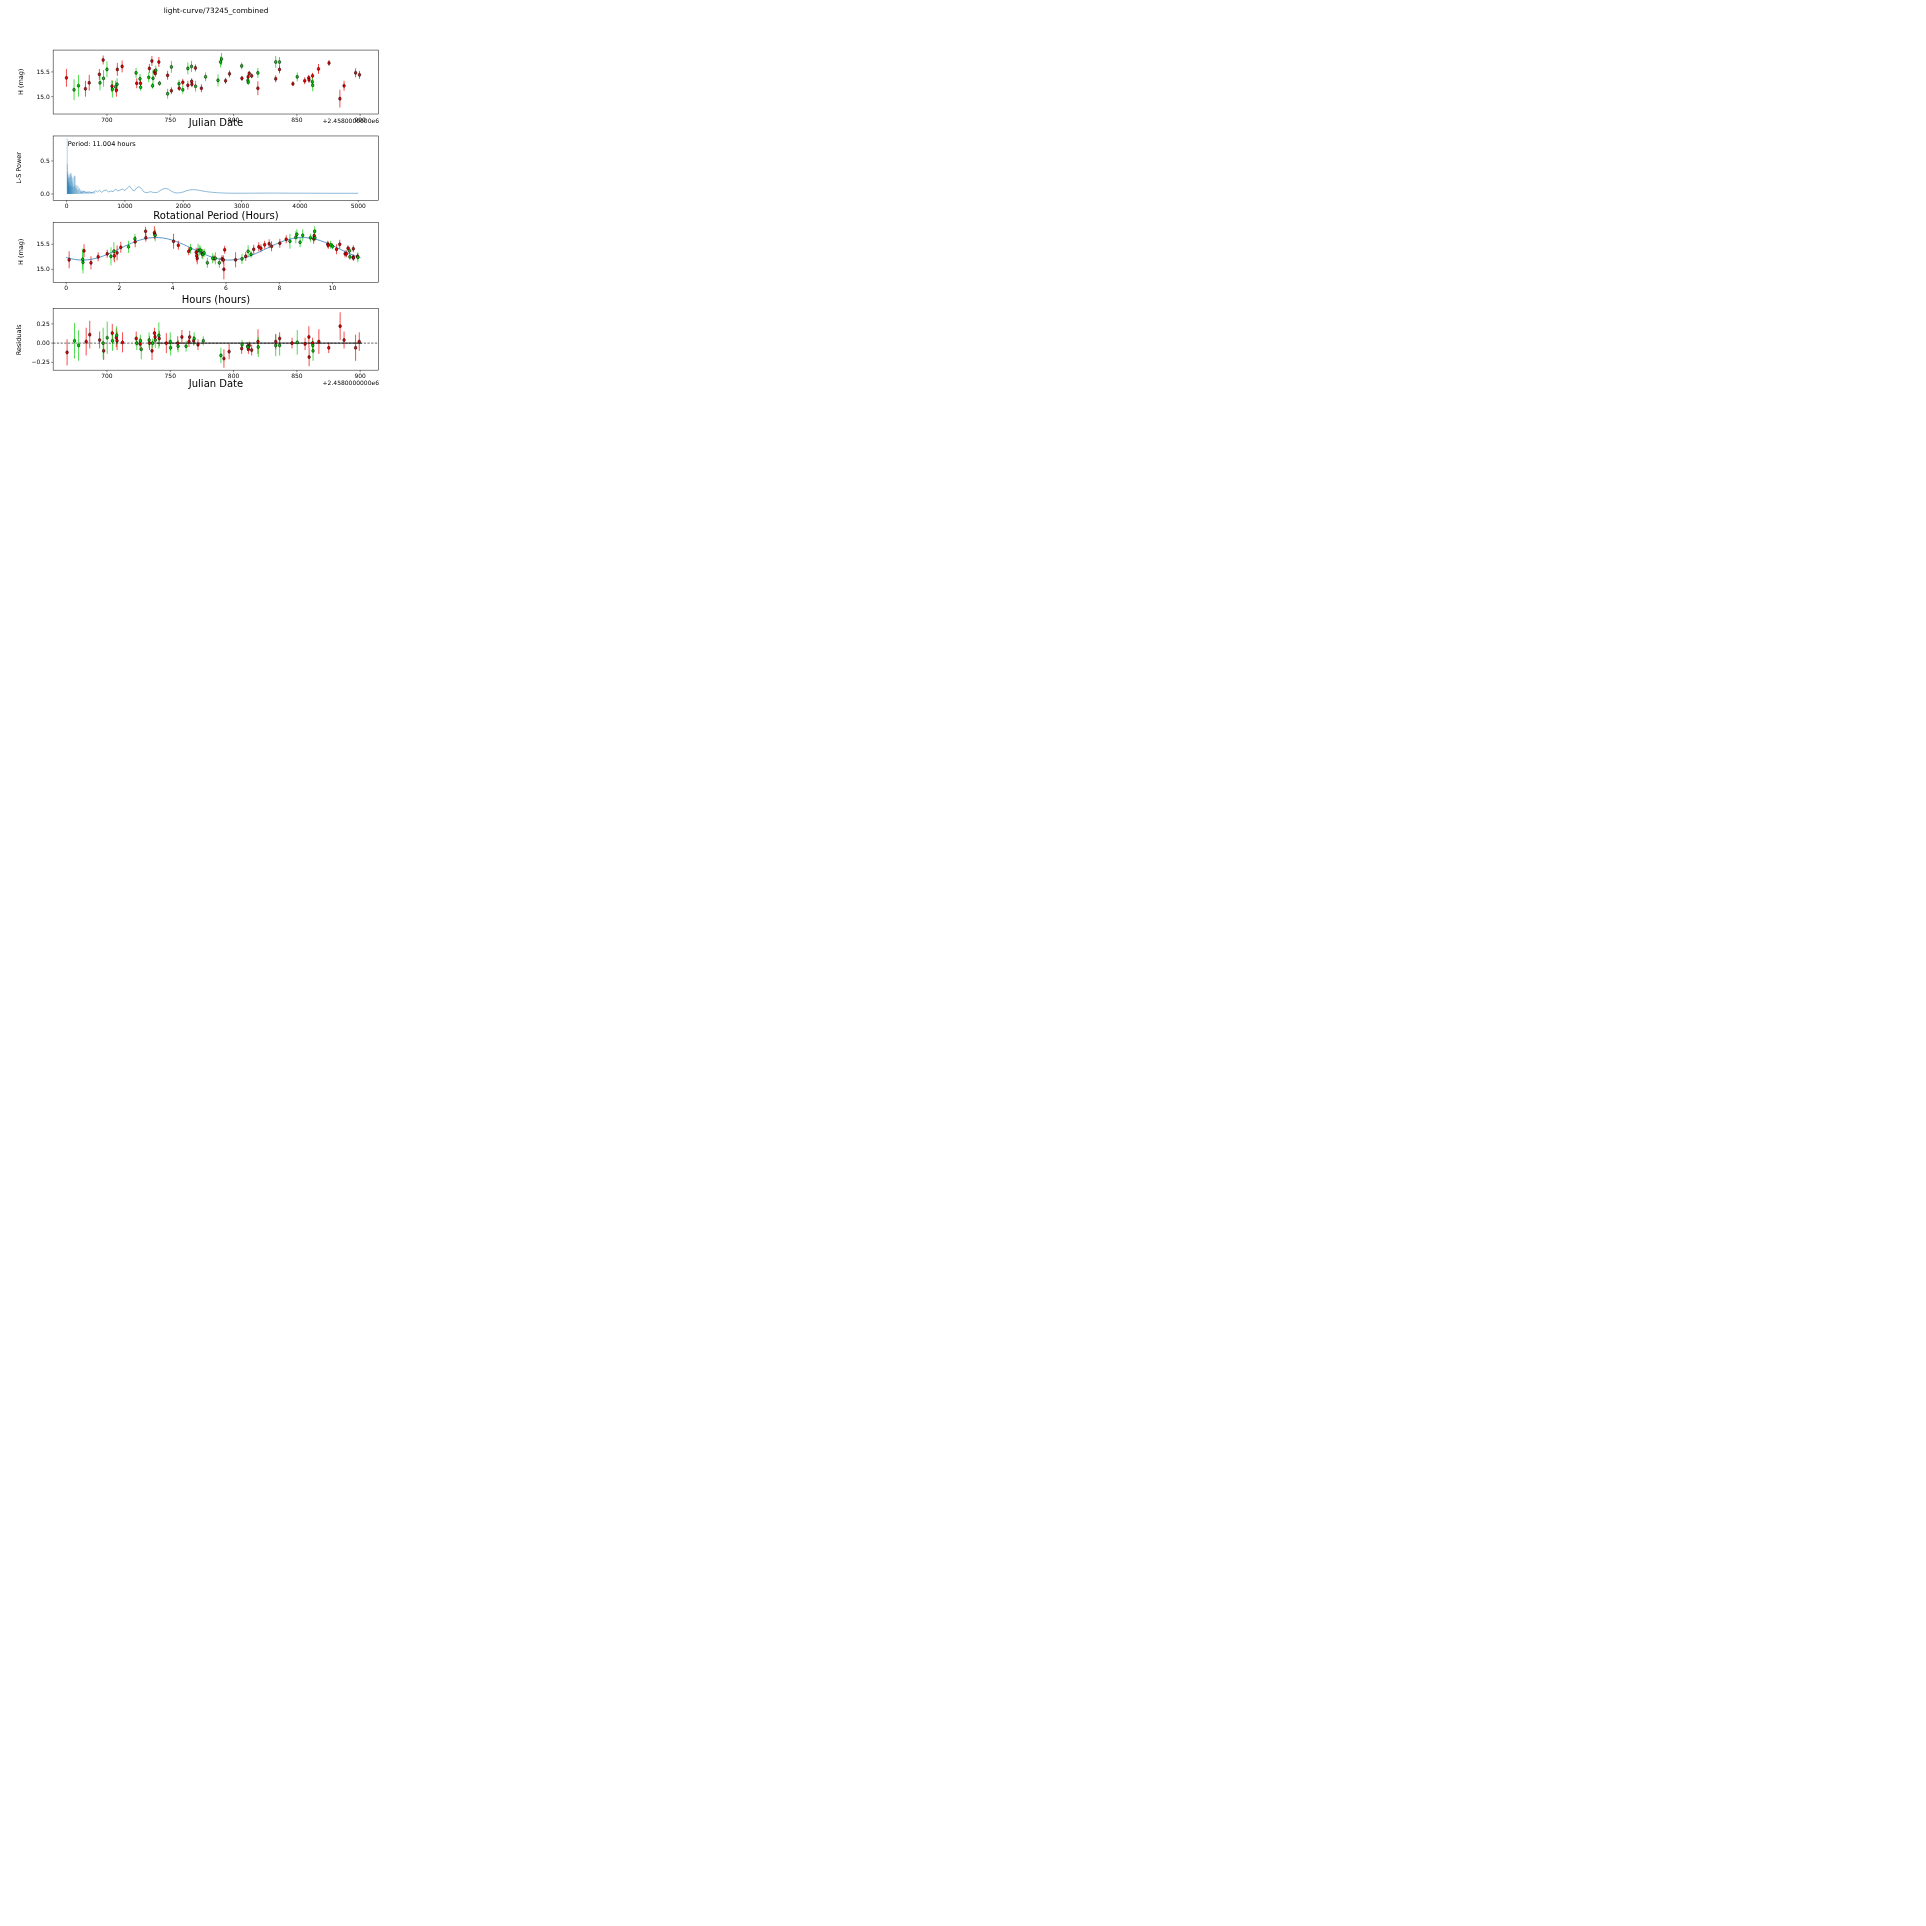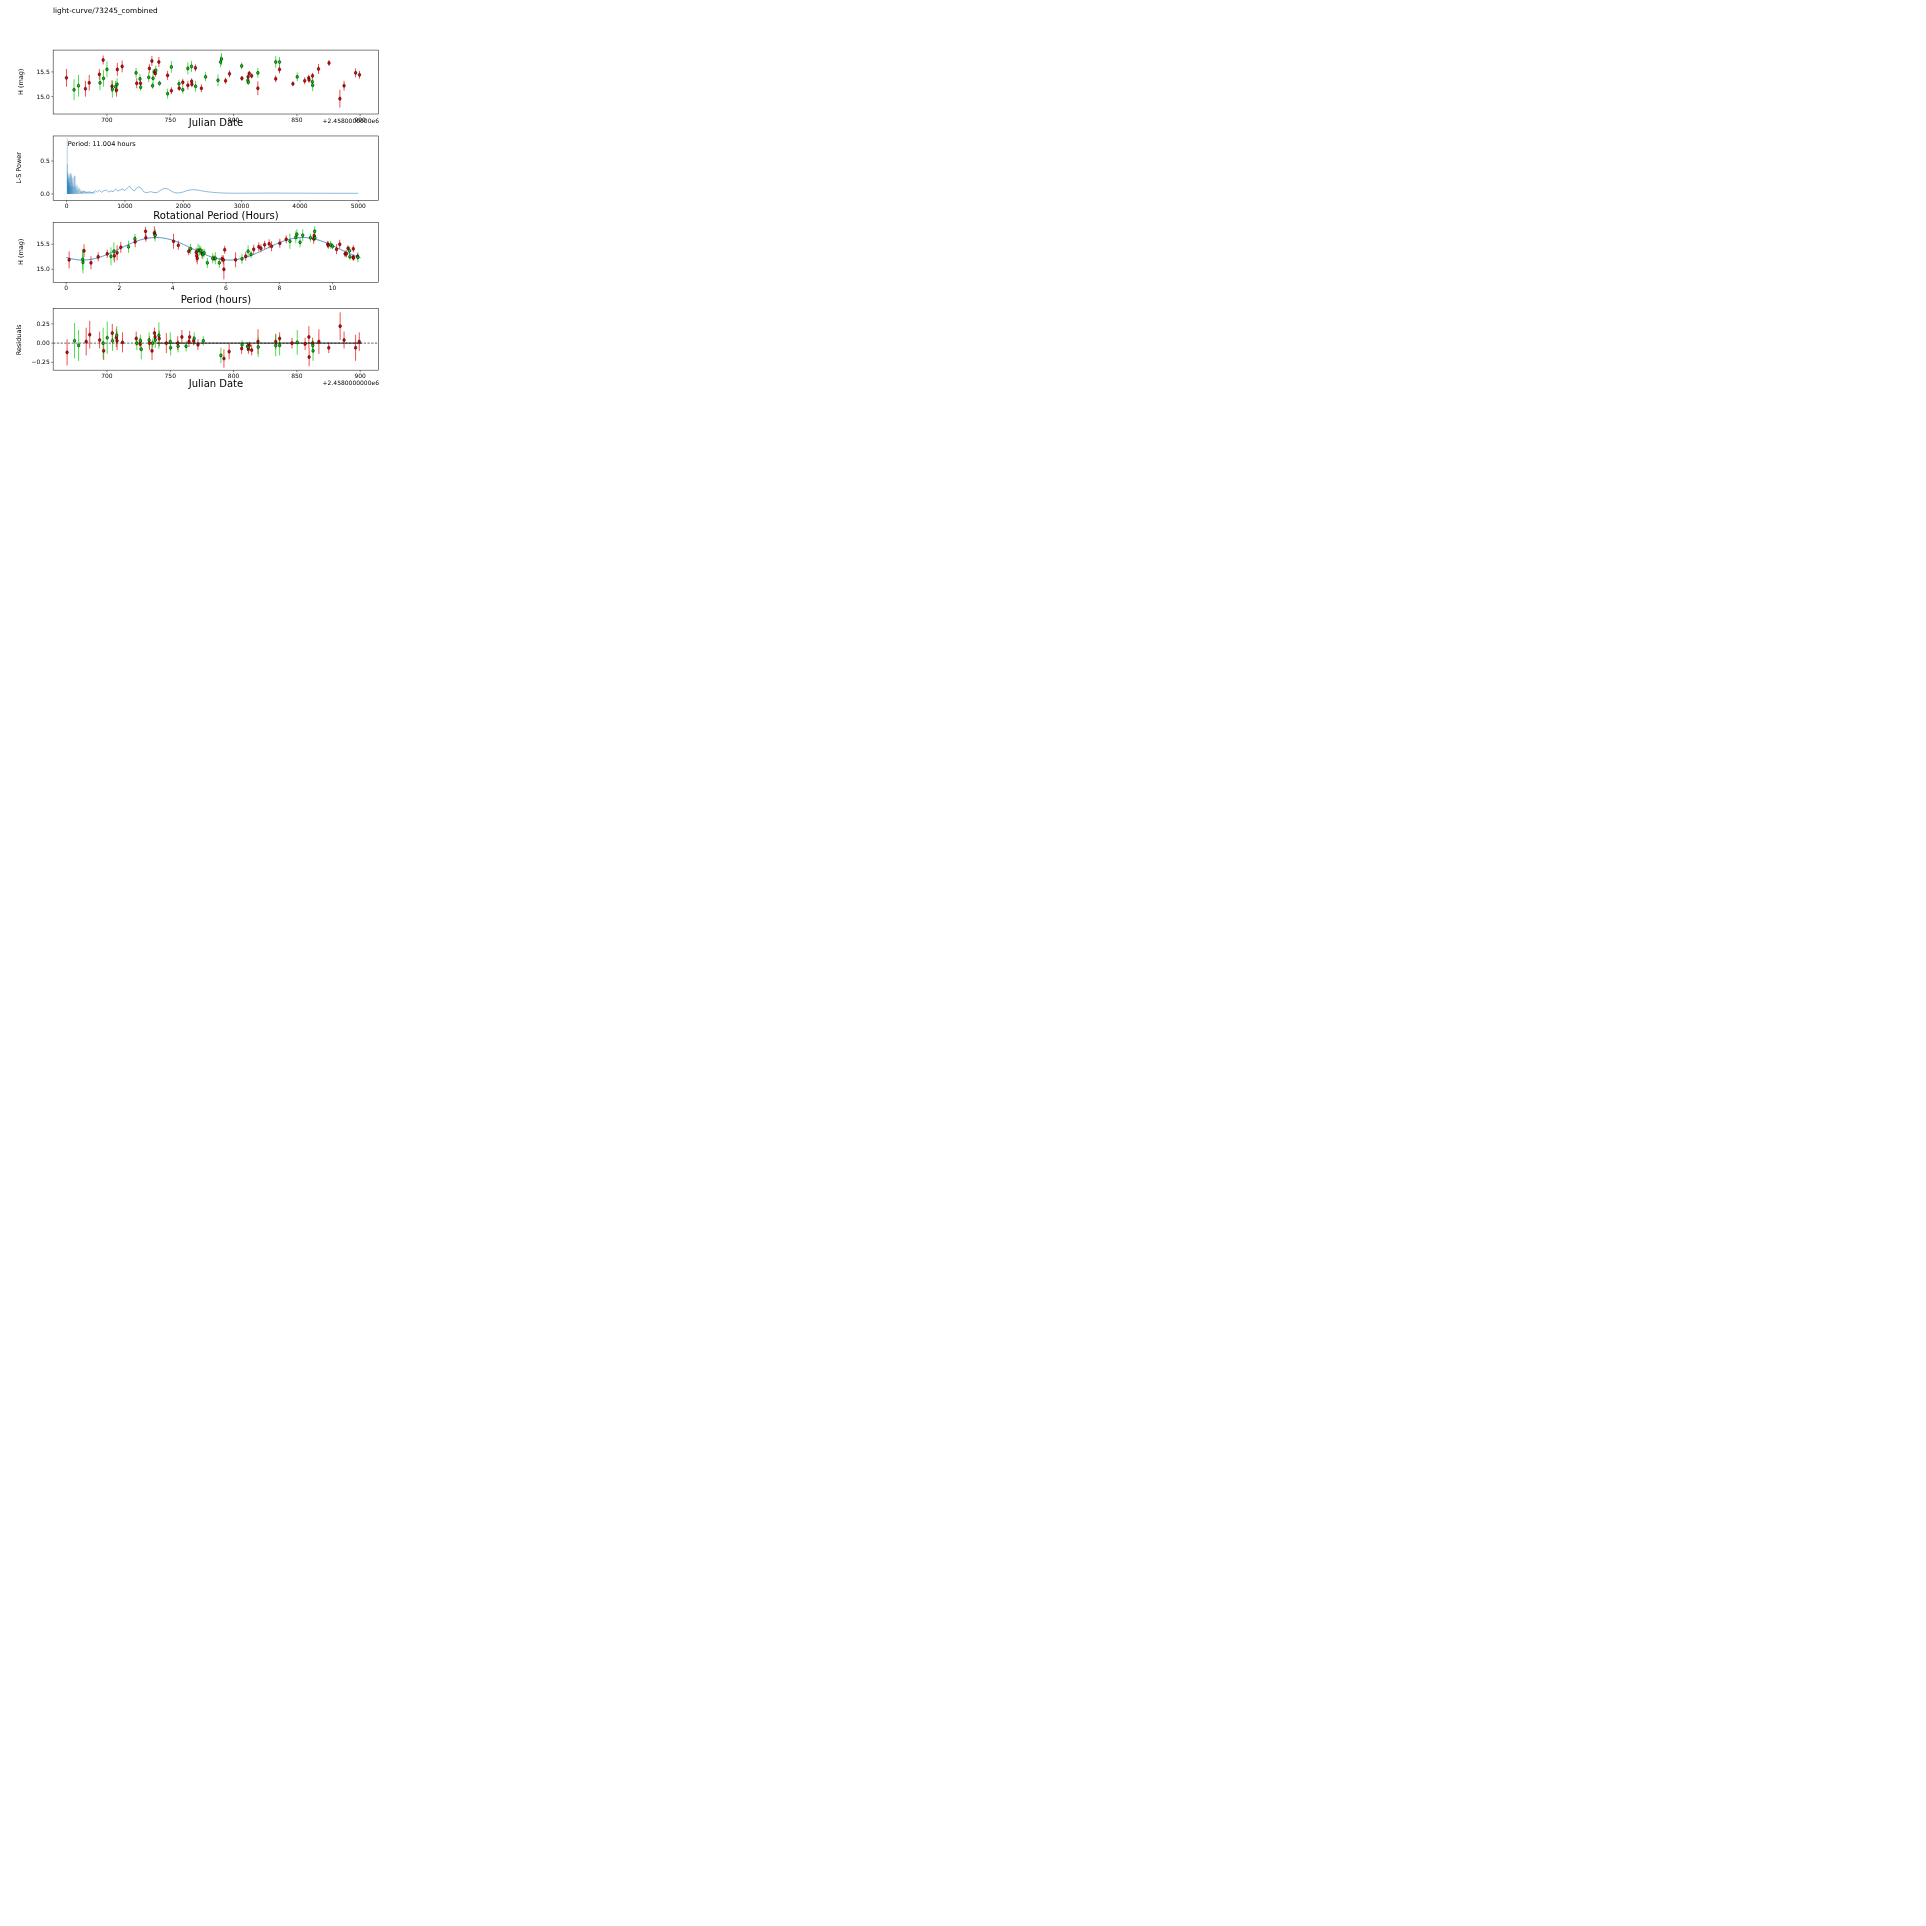"light-curve/73245_combined" .fig-title { text-align: none -> center }
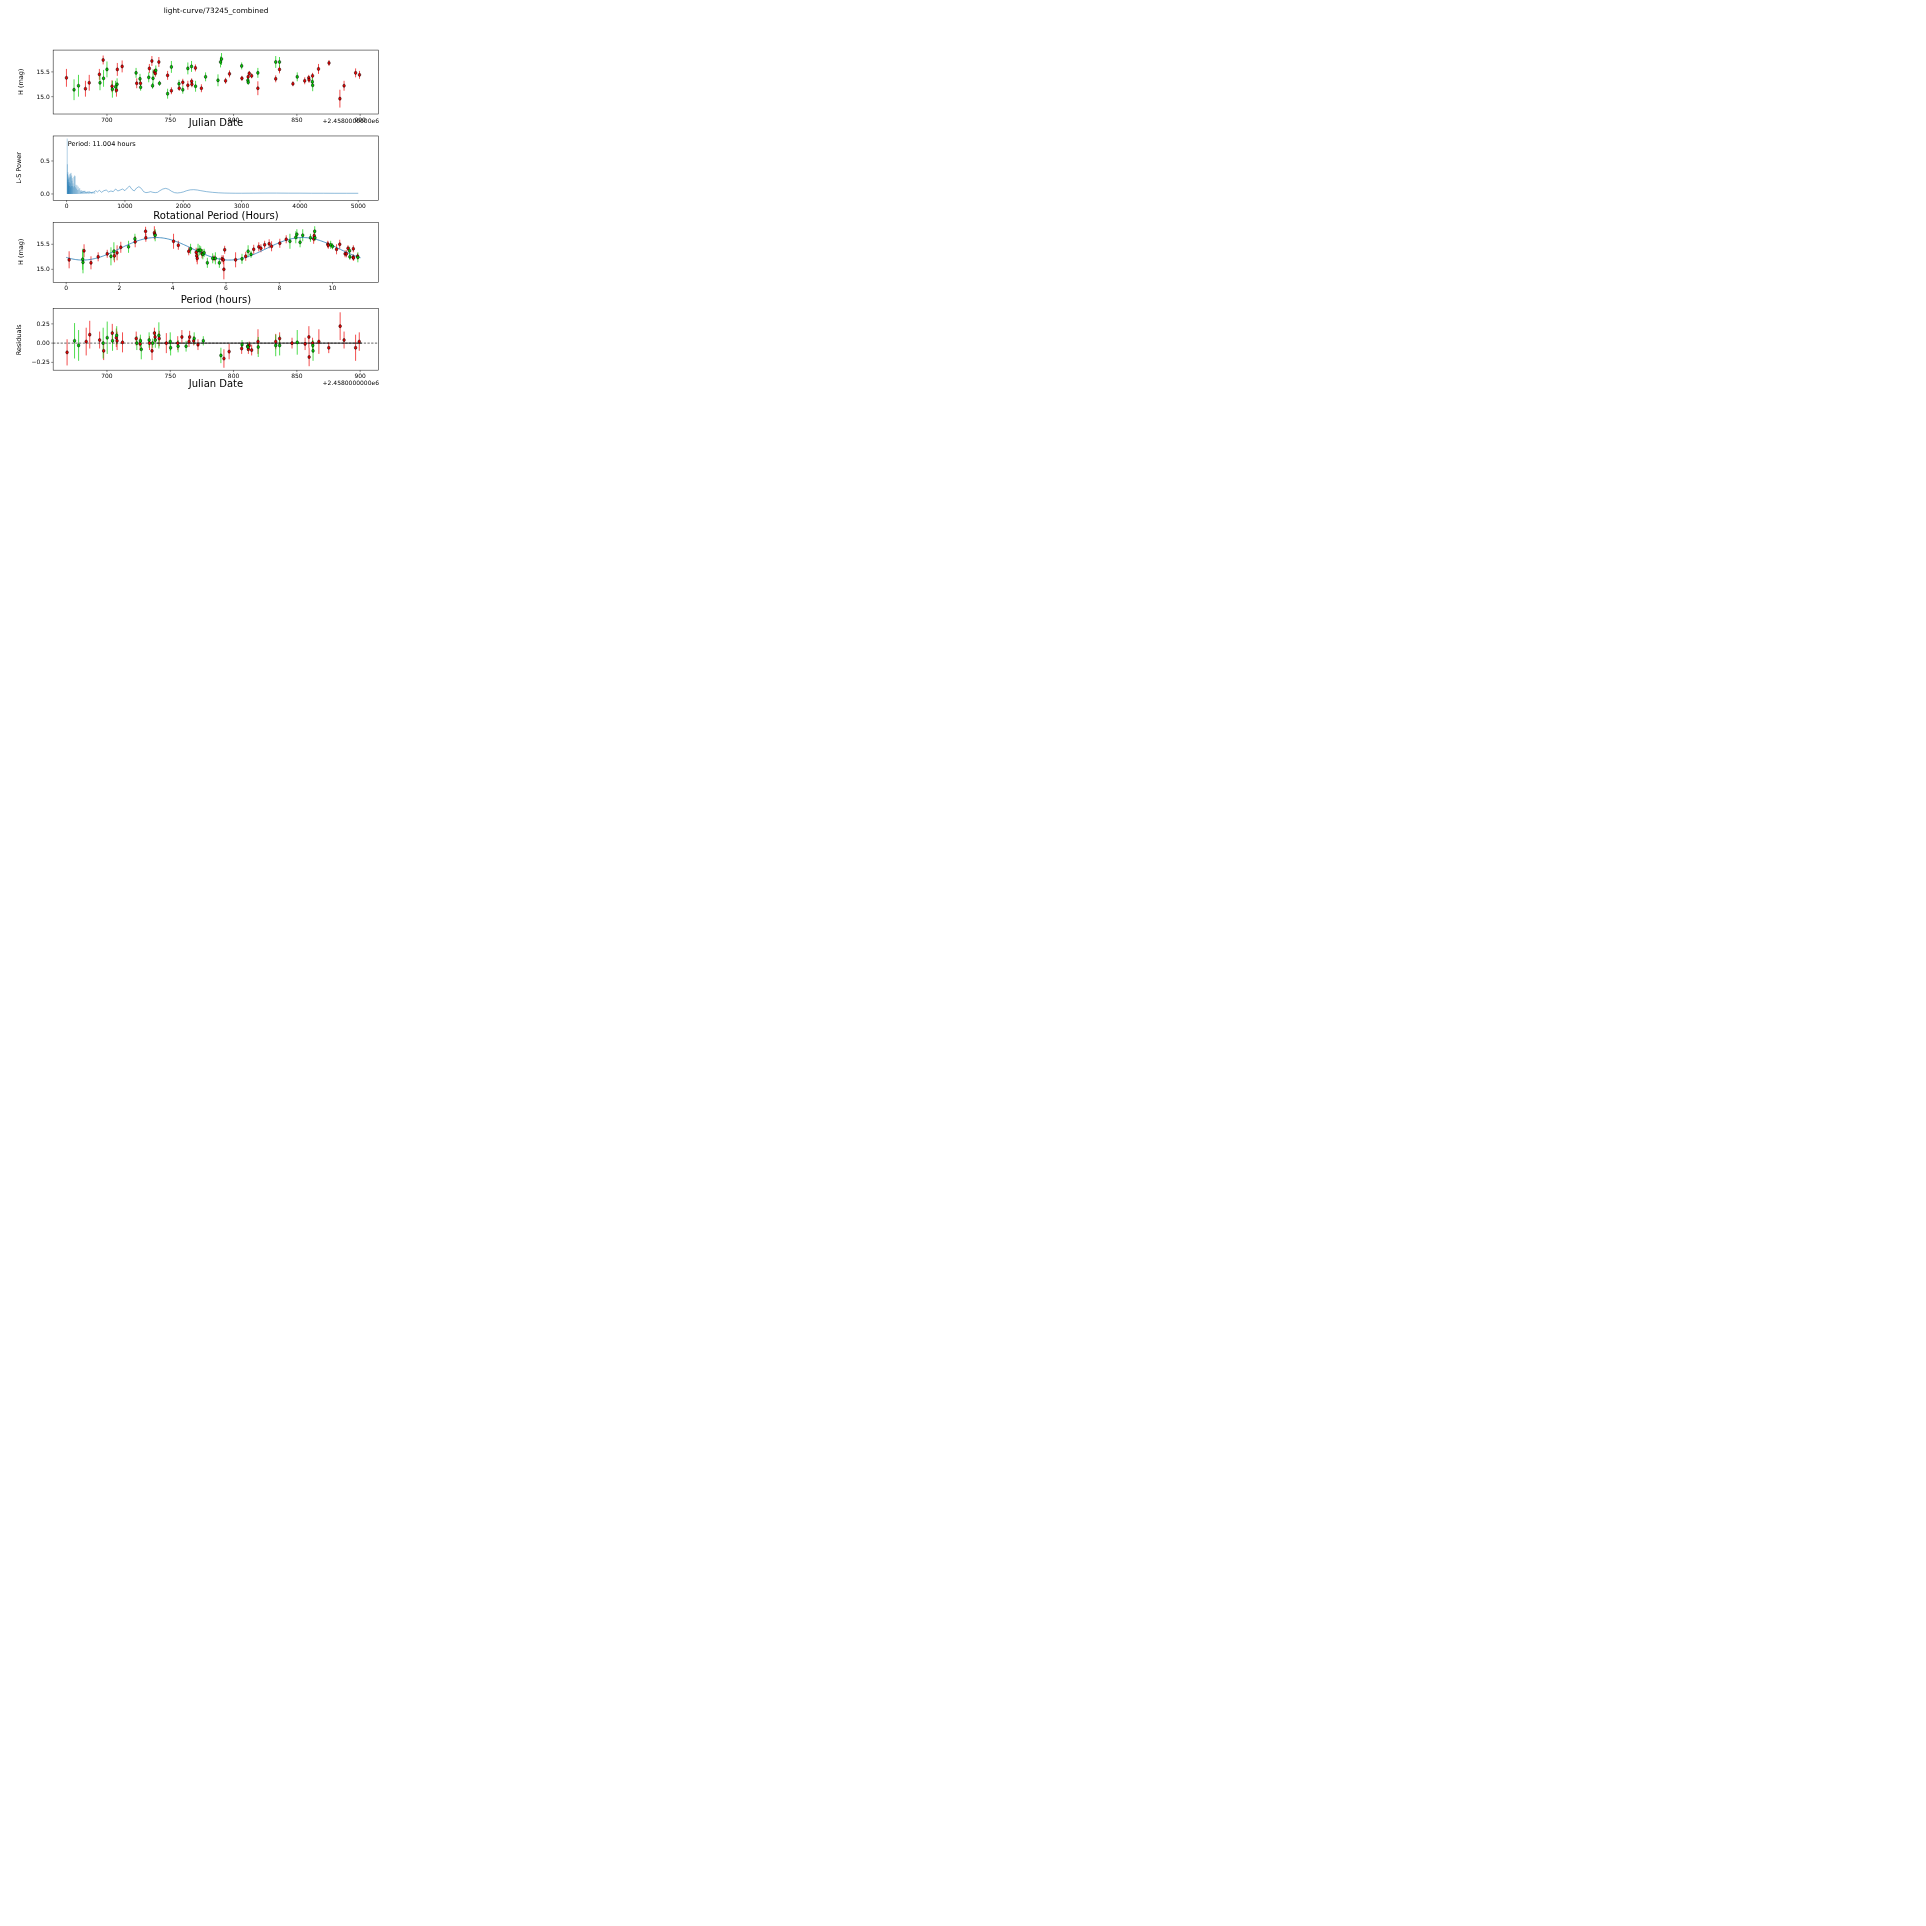"Period (hours)" div.xlab { text: Period -> Hours }
